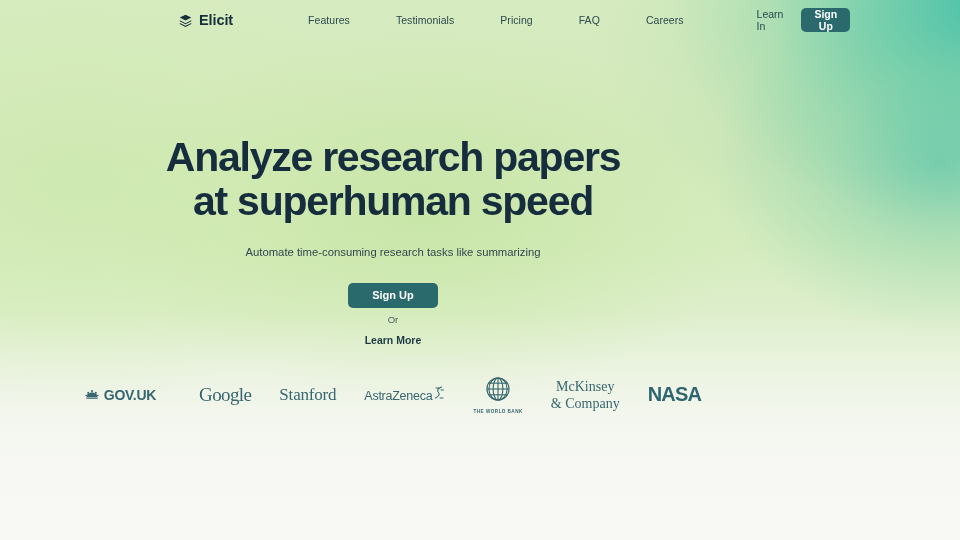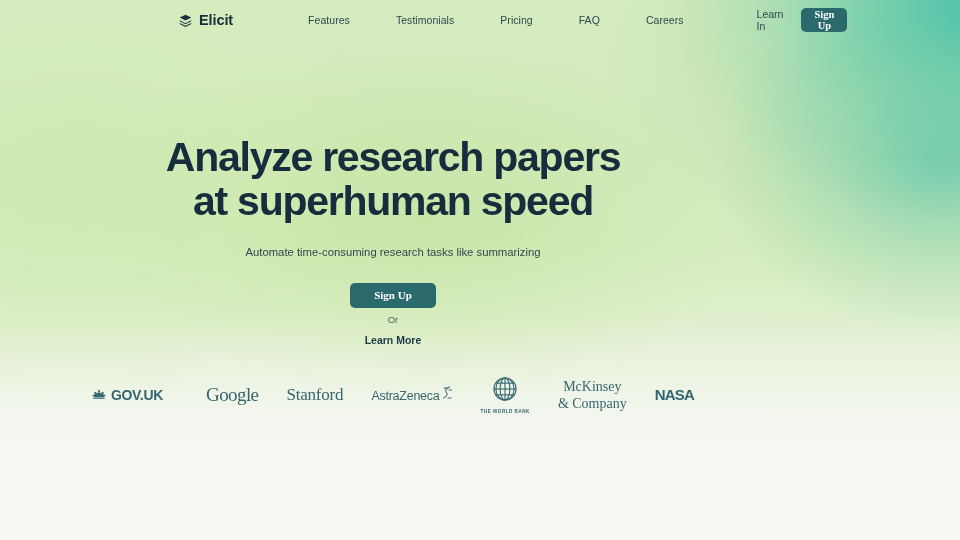"Sign Up" .btn-teal { font-family: Liberation Serif, serif -> Liberation Sans, sans-serif }
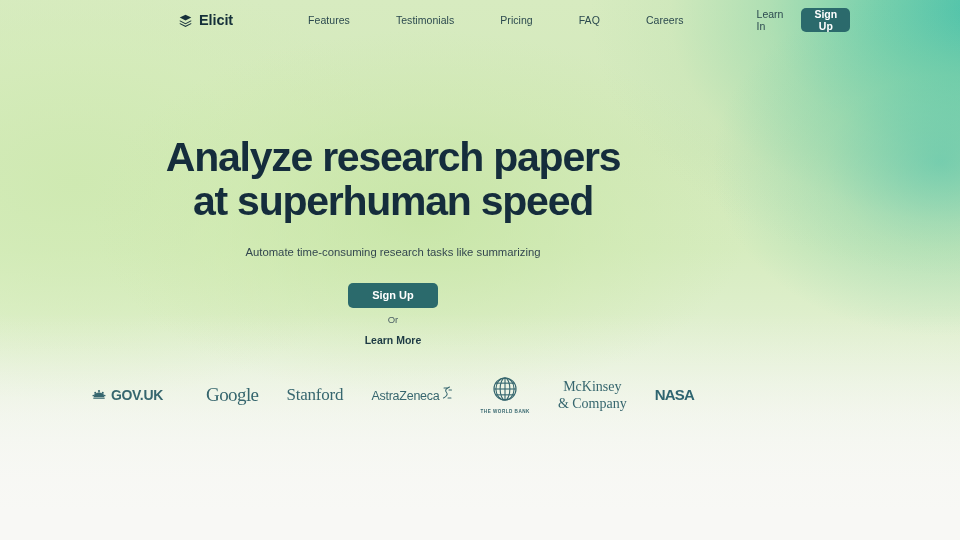"NASA" .nasa-text { font-size: 15px -> 20px }
